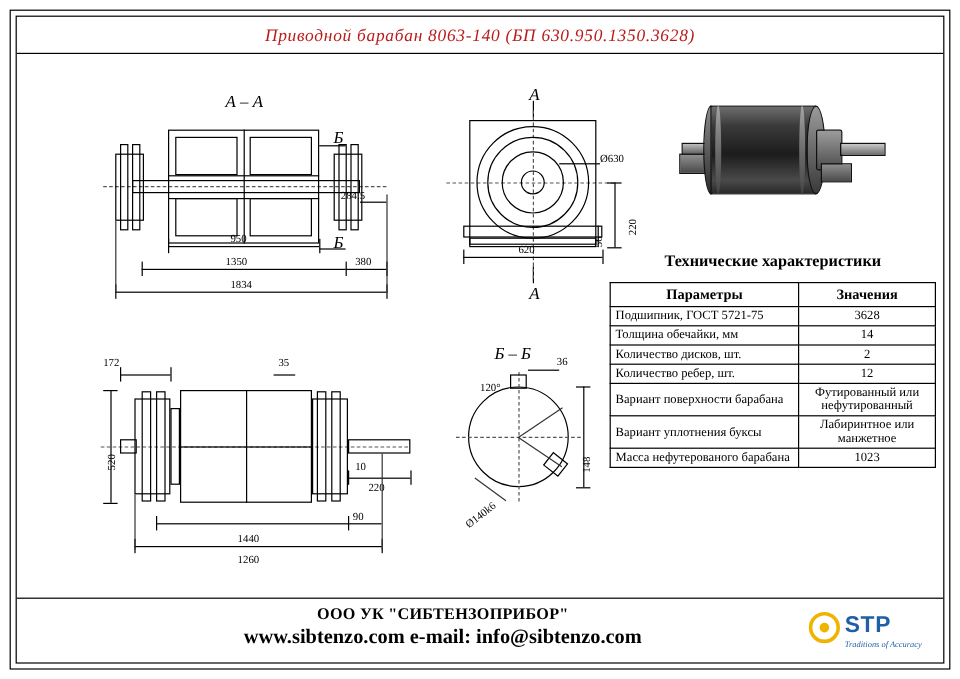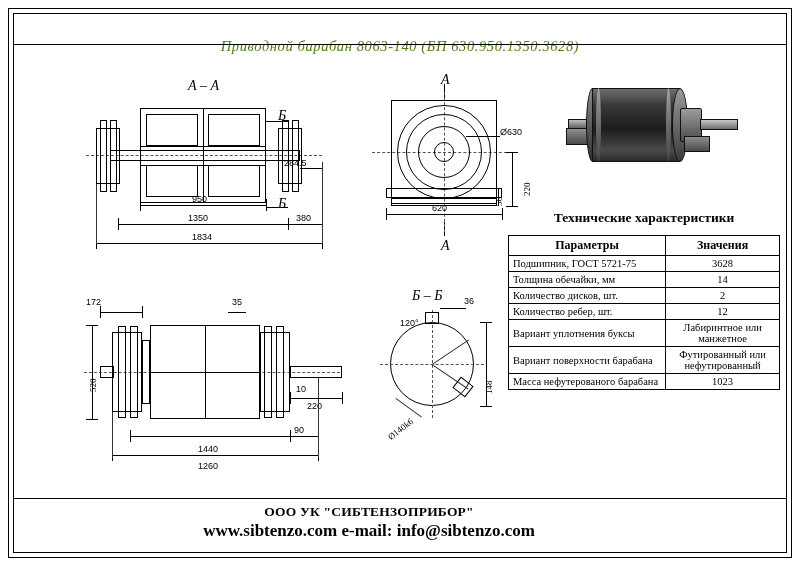"Приводной барабан 8063-140 (БП" .title-main { color: #4d7c0f -> #b91c1c; margin-top: 16px -> none }
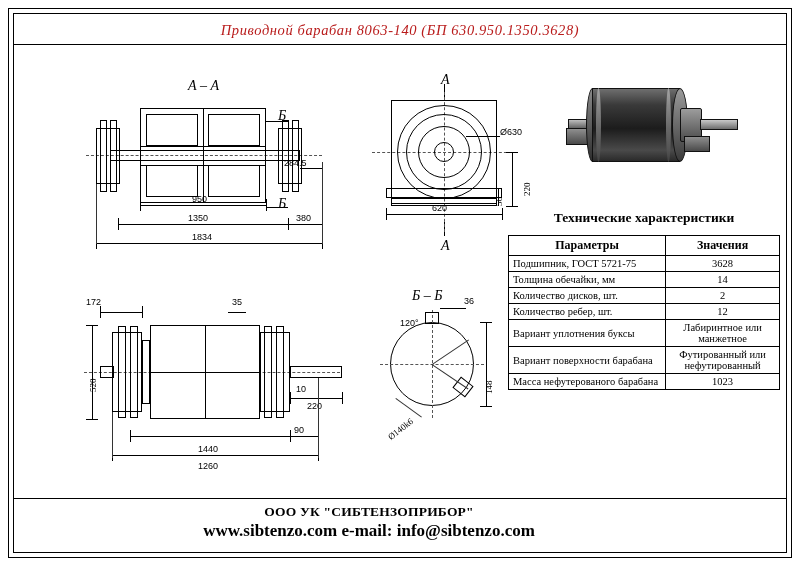"Ø630" .lbl { font-family: Liberation Sans, sans-serif -> Liberation Serif, serif }
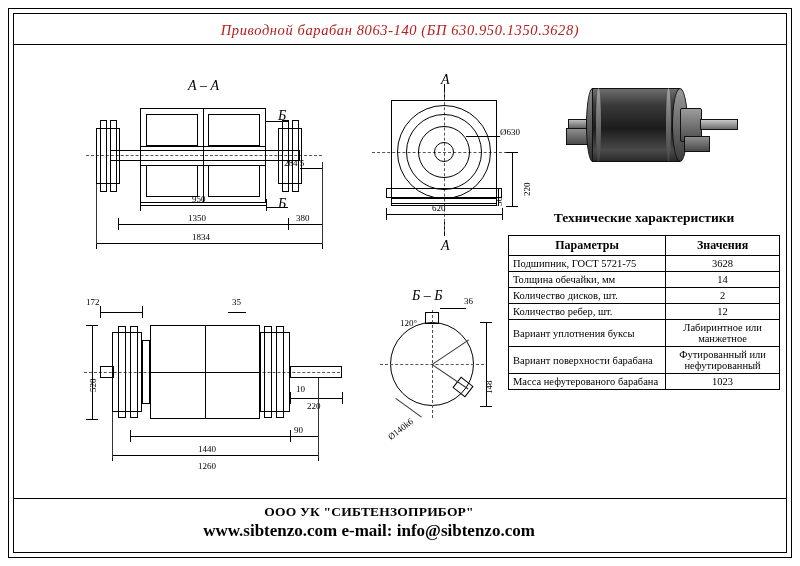"Вариант уплотнения буксы" tr { order: before "Вариант поверхности барабана" -> after "Вариант поверхности барабана" }
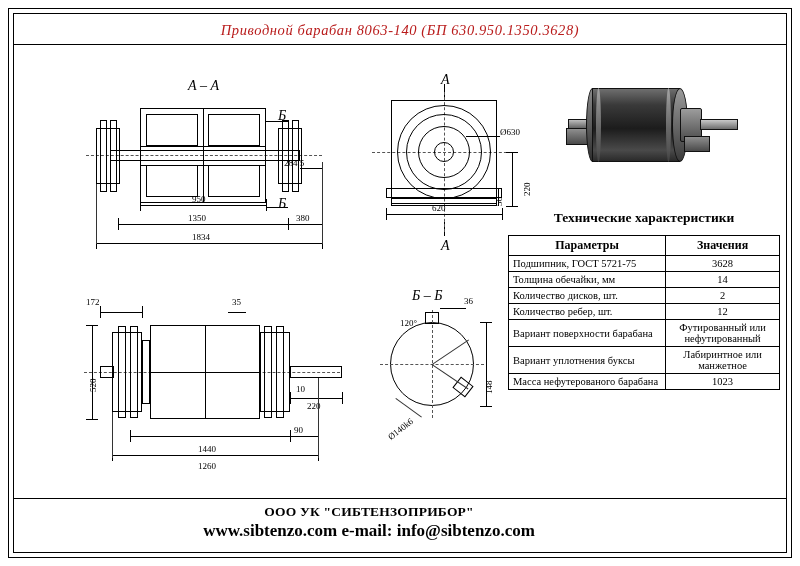"STP" div.logo { html: none -> <div> <div></div> <div></div> <div>STP</div> <div>Traditions of Accuracy</div> </div> }
